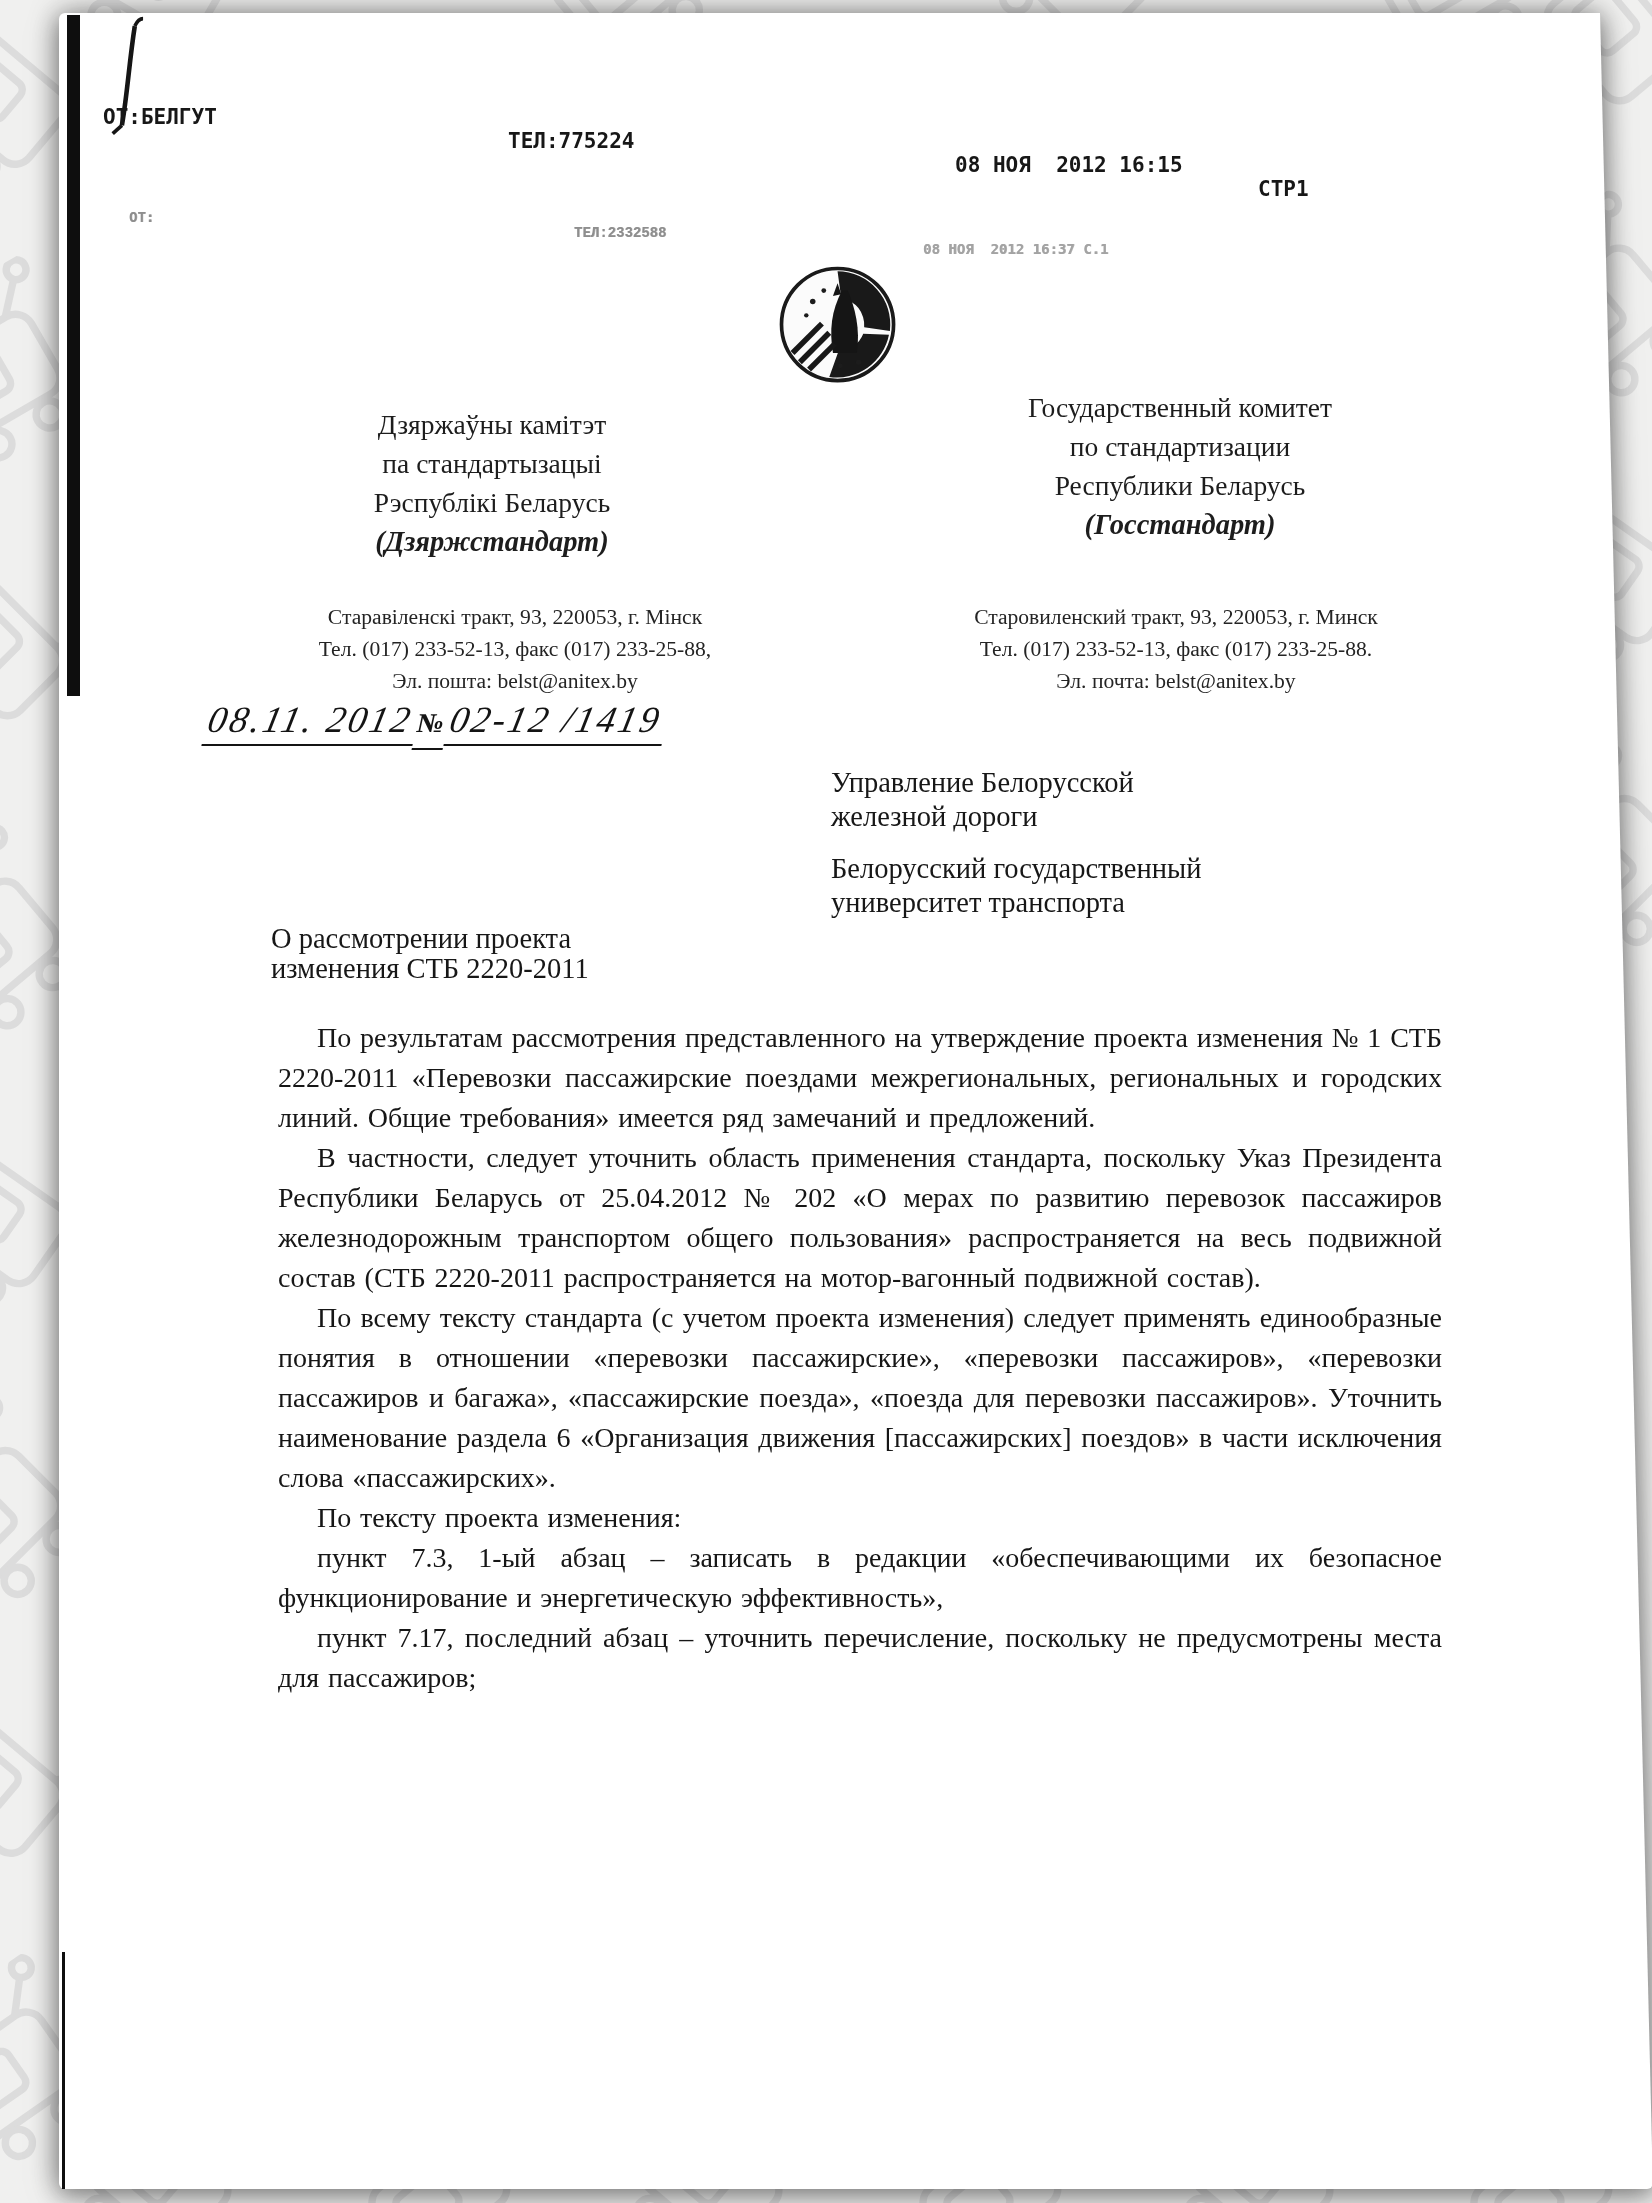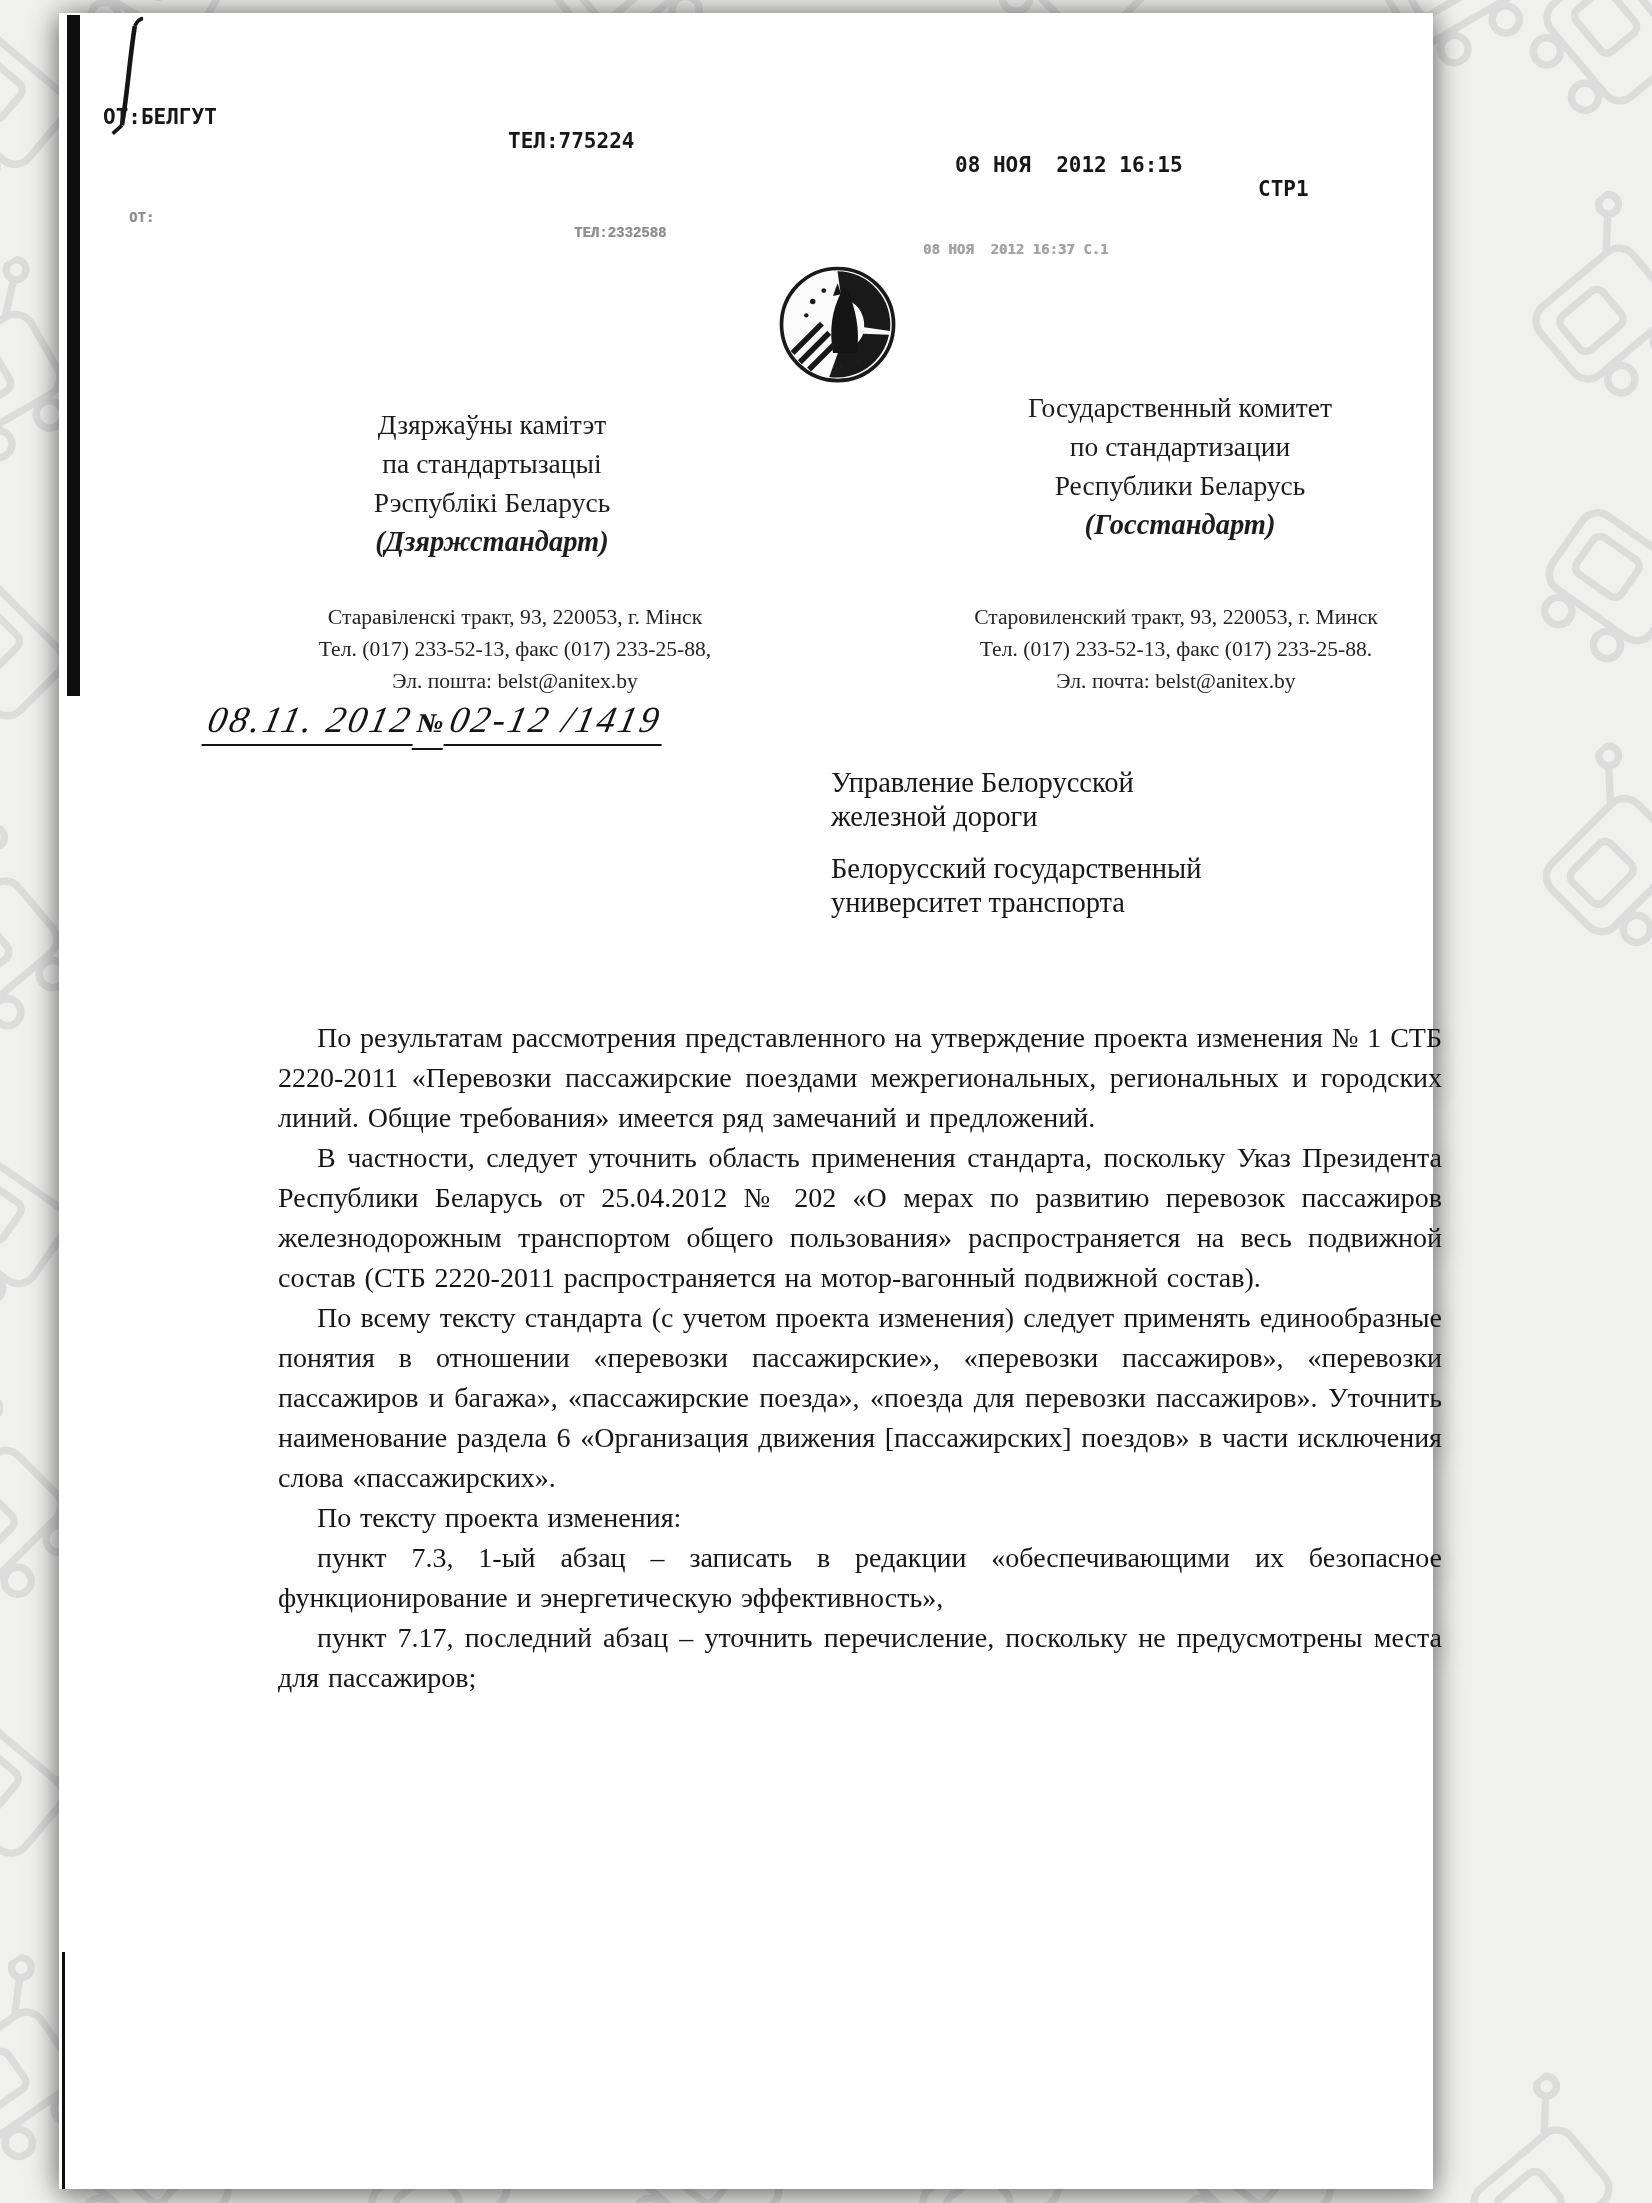"ОТ:БЕЛГУТ" .paper { border-radius: none -> 6px; width: 1374px -> 1594px }
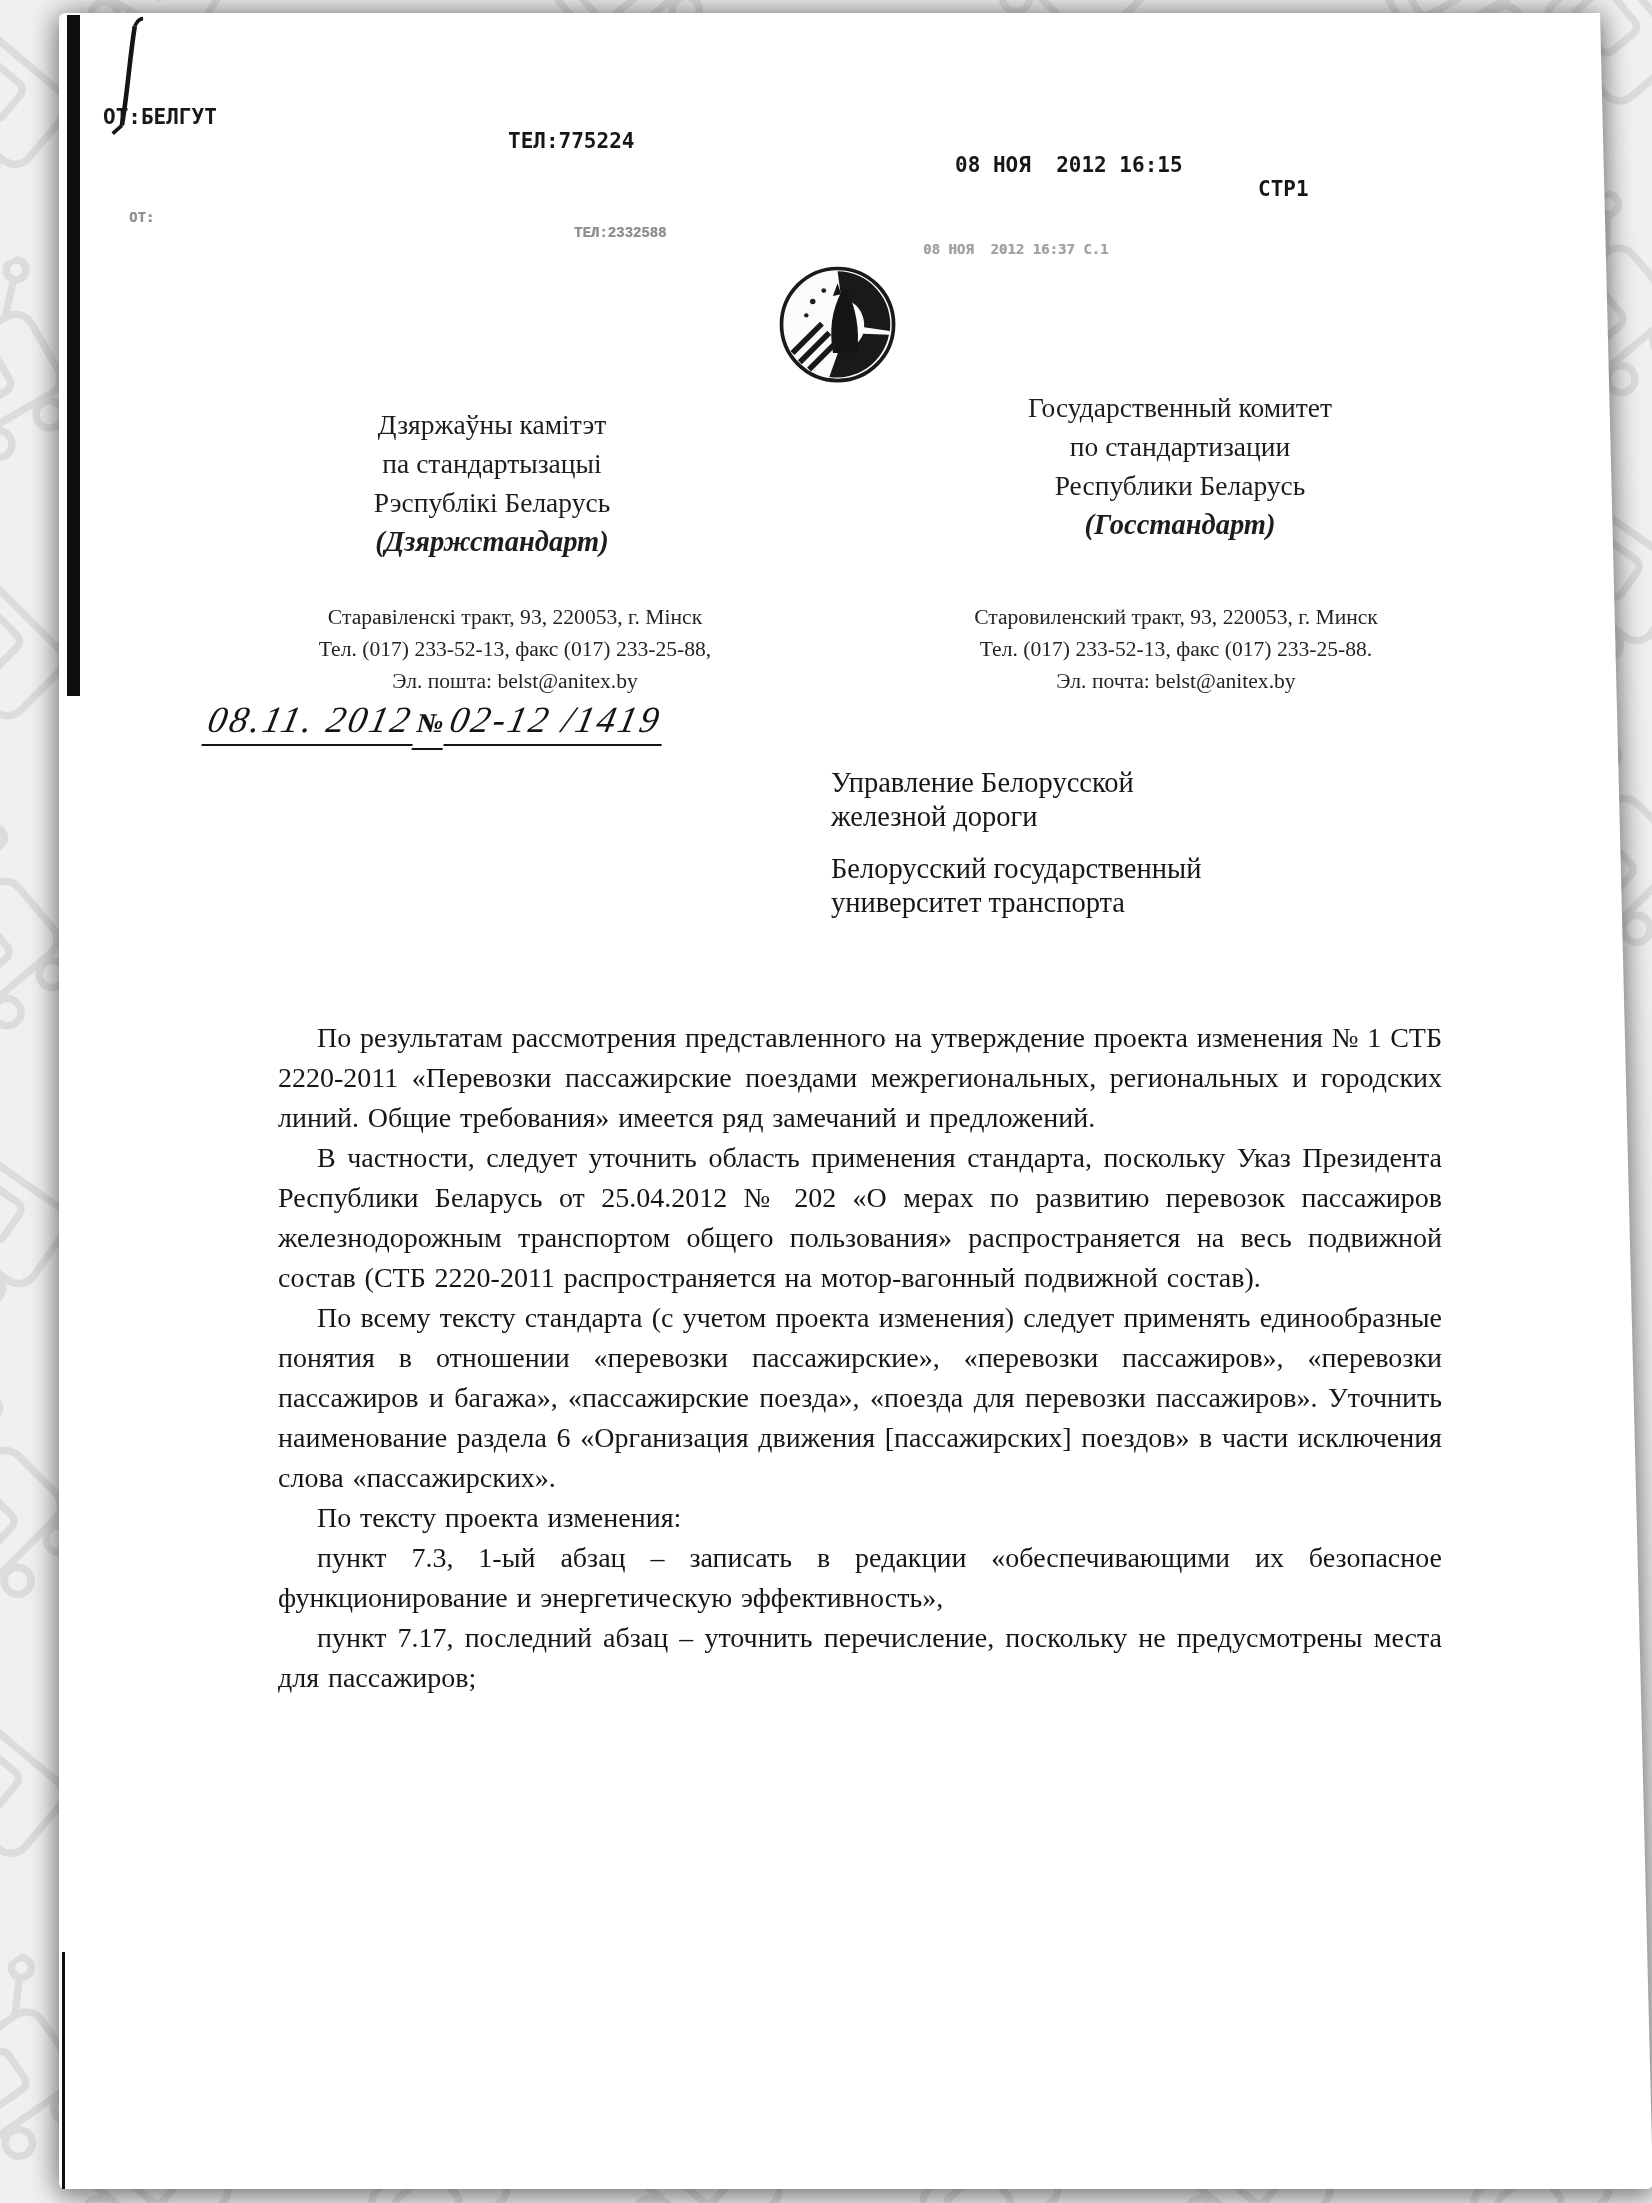"О рассмотрении проекта" div.subject { html: none -> <div> <div>О рассмотрении проекта</div> <div>изменения СТБ 2220-2011</div> </div> }
